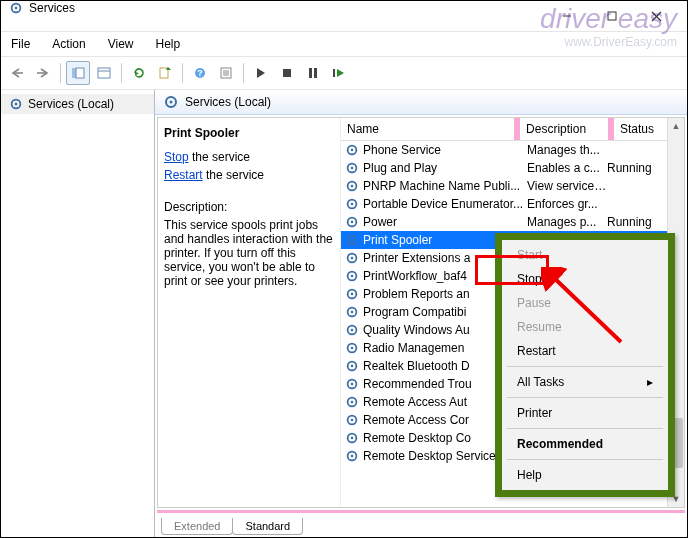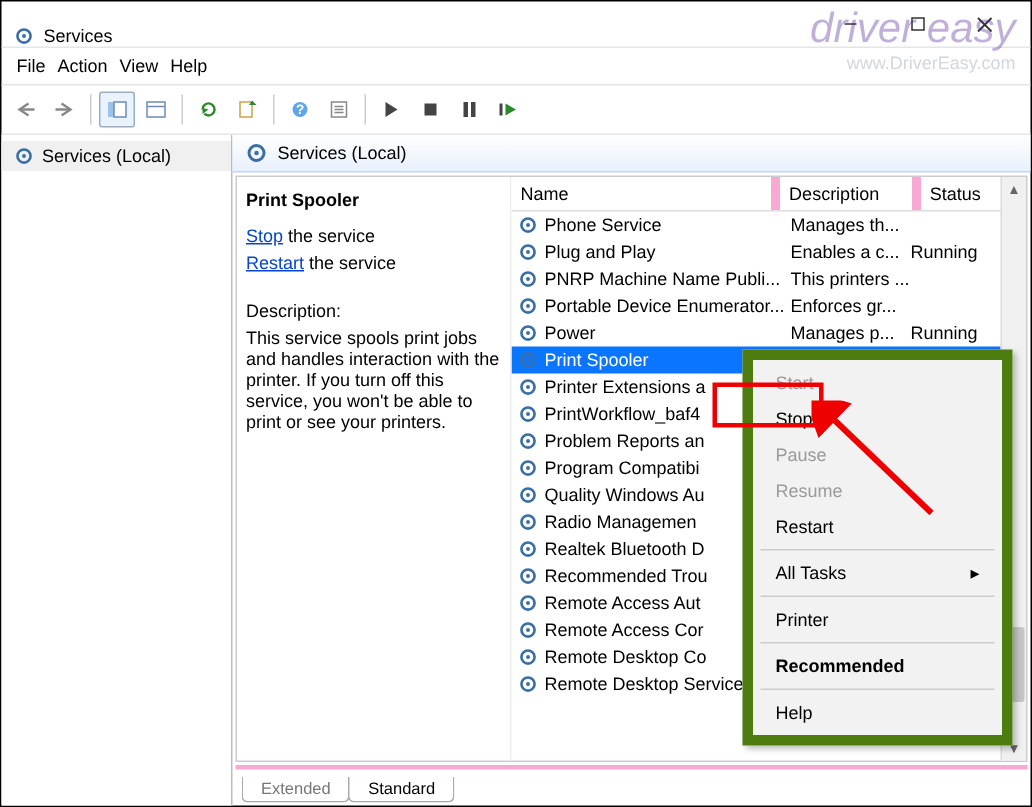"Services" .titlebar { align-items: flex-end -> flex-start }
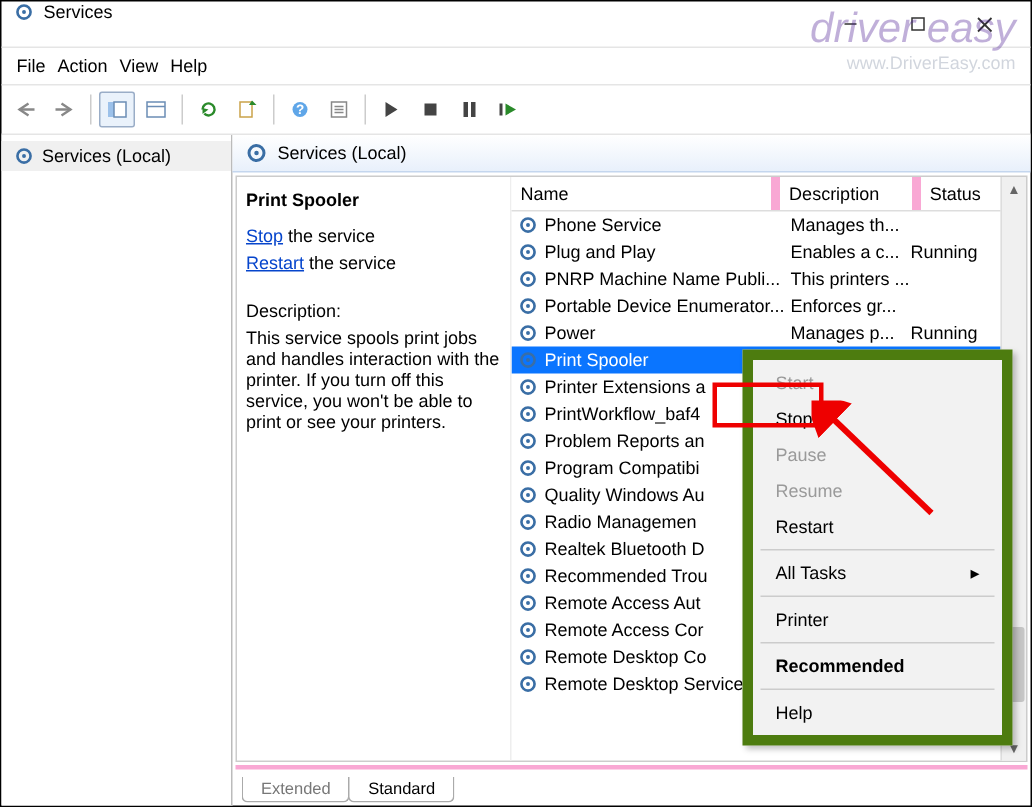"File" .menubar { gap: none -> 14px }
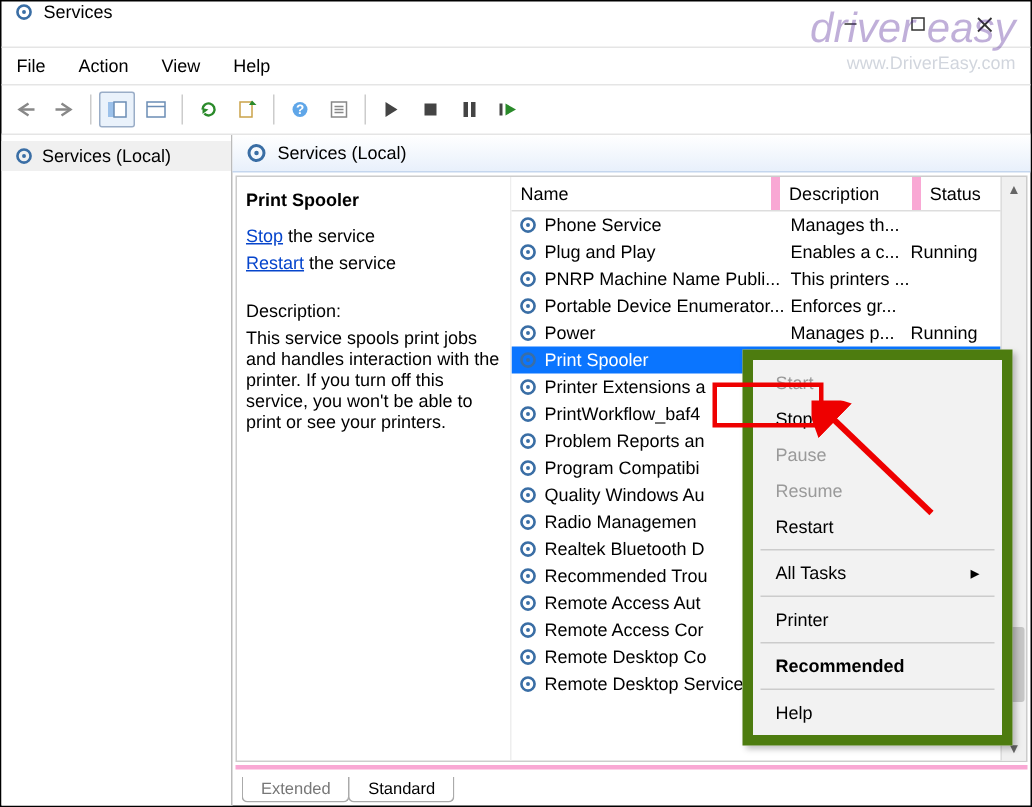"This printers ..." span.ds { text: This printers -> View service }
